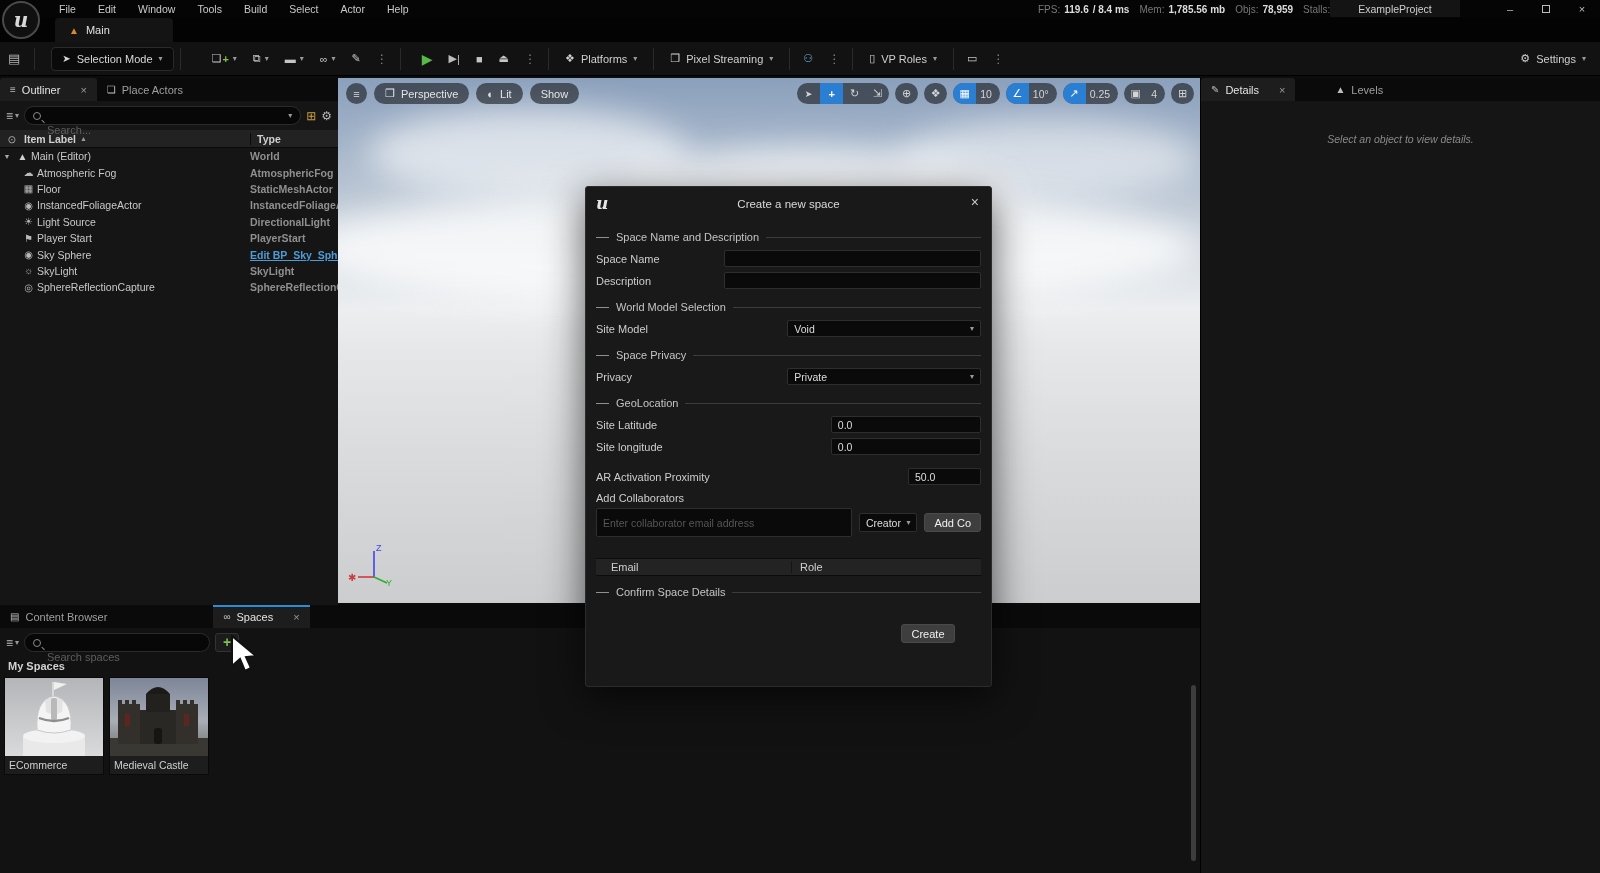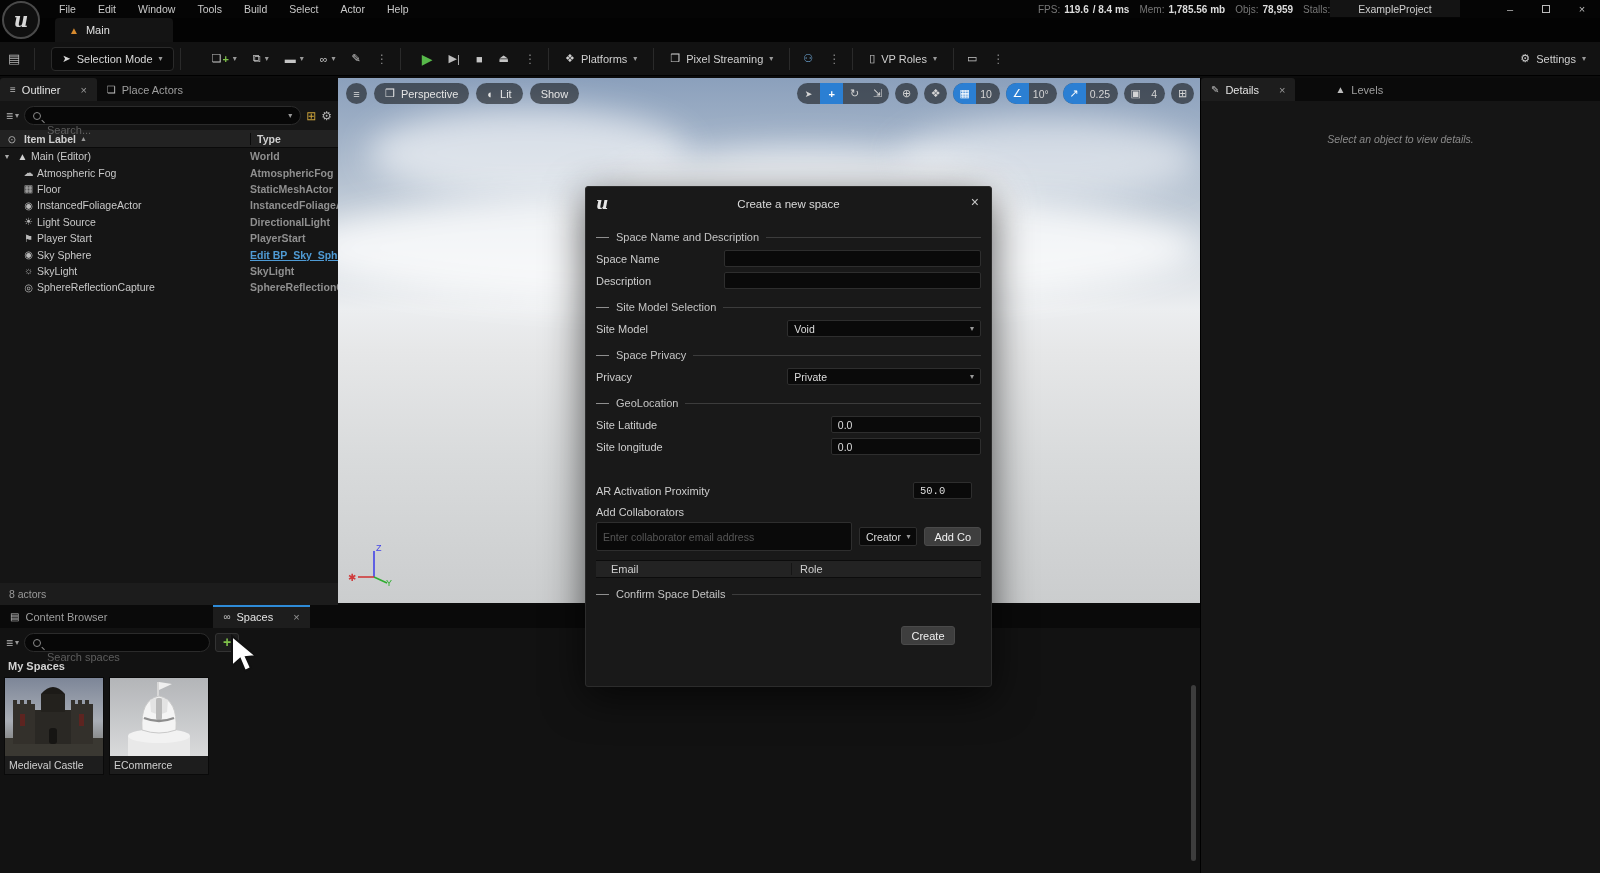"Site Model Selection" span { text: Site -> World }
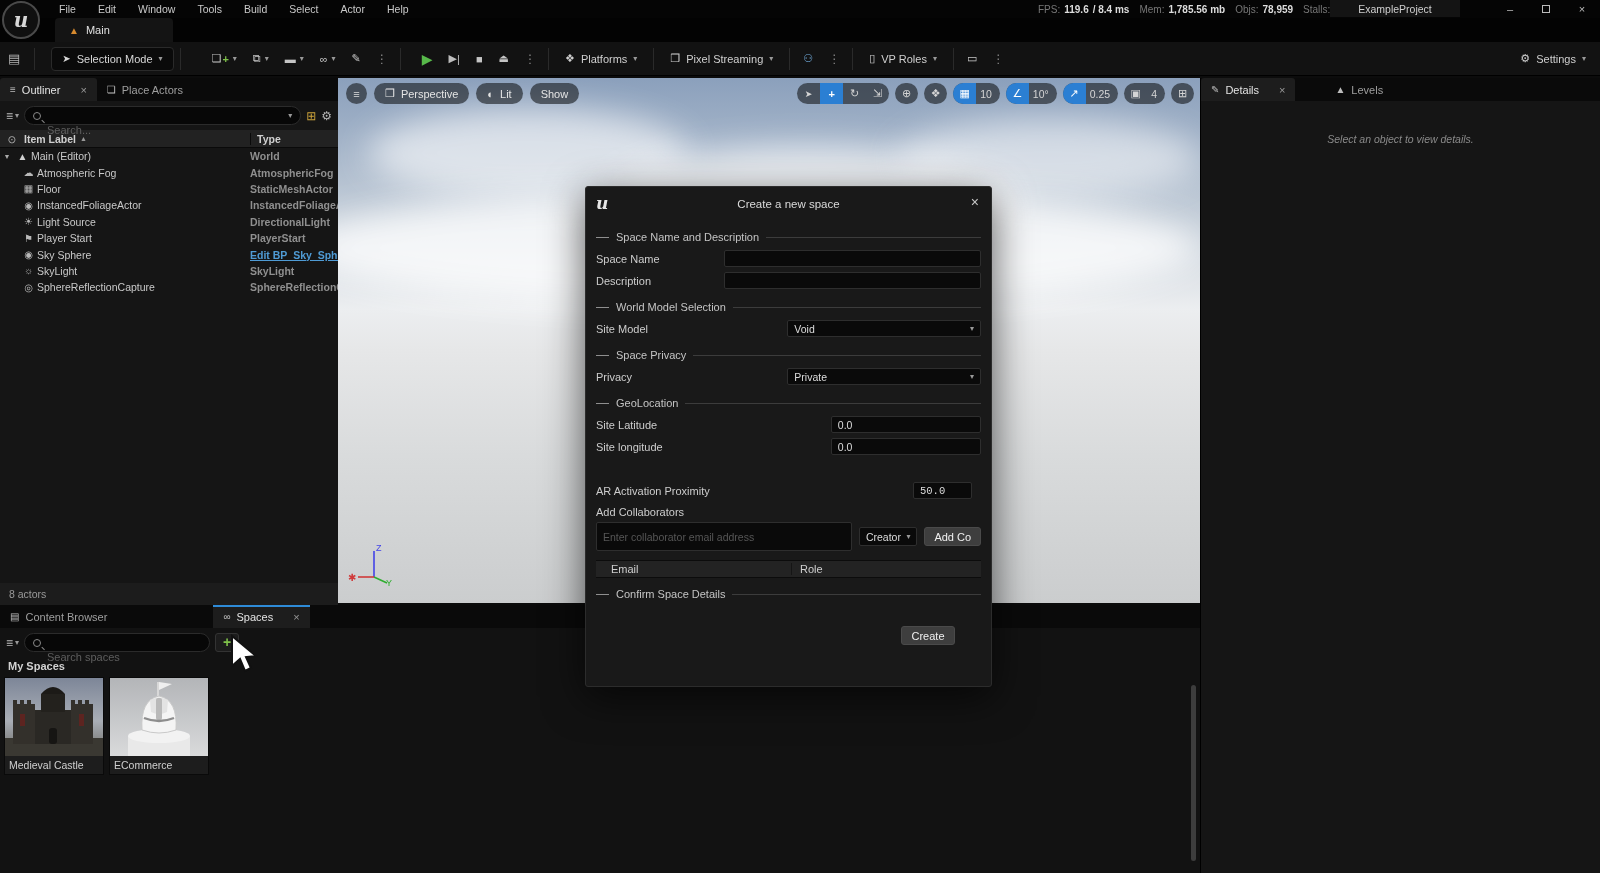"AR Activation Proximity" div.frow { margin-top: 23px -> 9px }
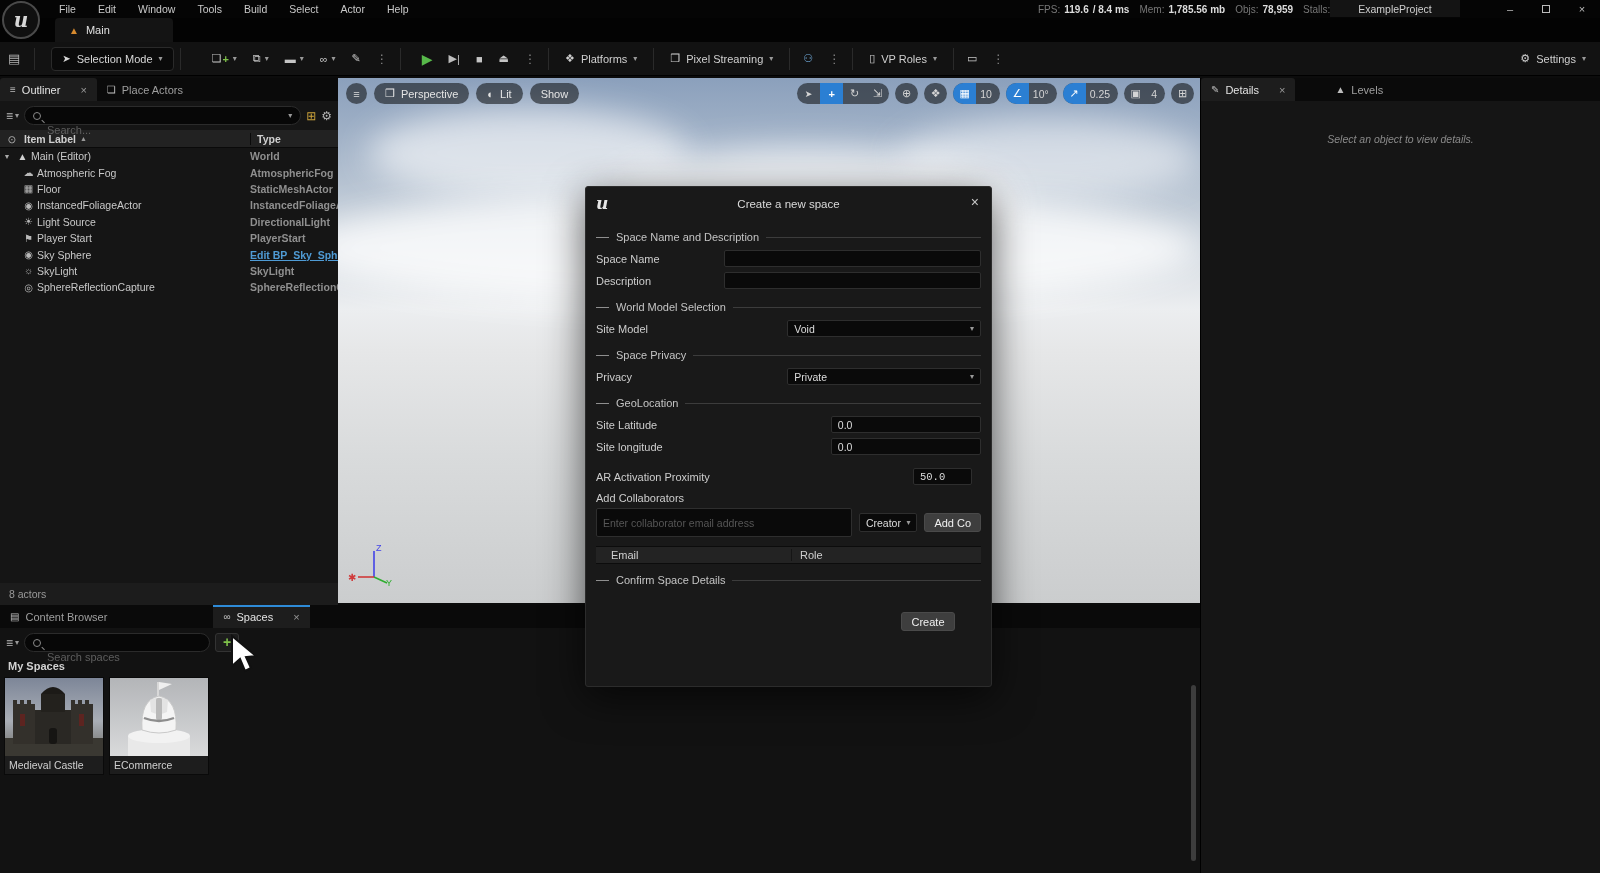"50.0" input.finput { font-family: Liberation Mono, monospace -> none; width: 59px -> 73px }
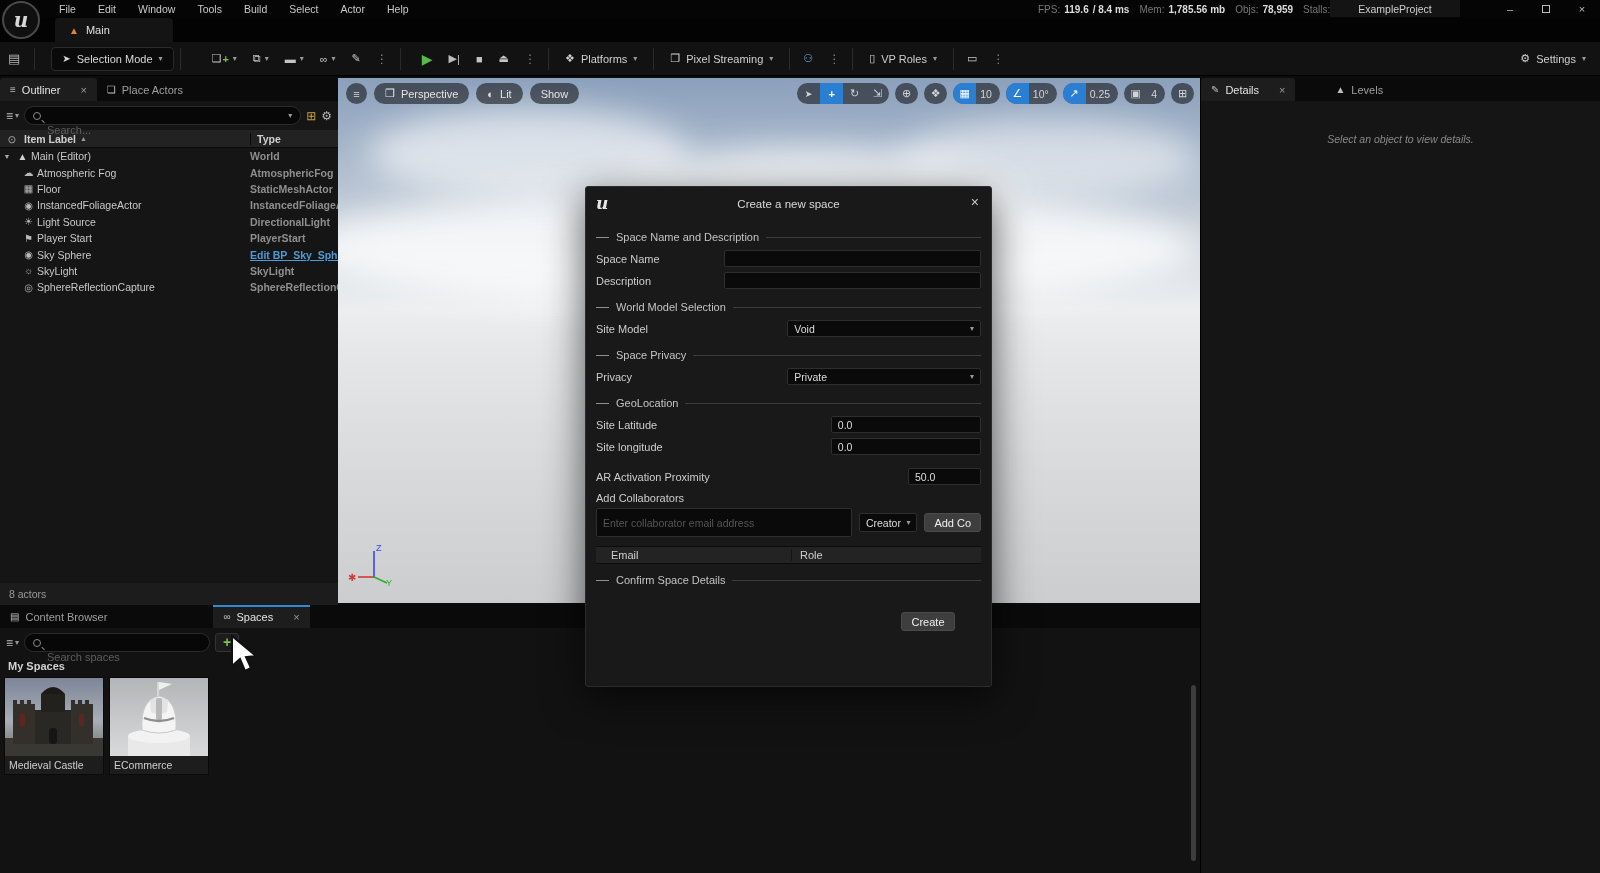"Email" .tblhdr { margin-top: 9px -> 21px }
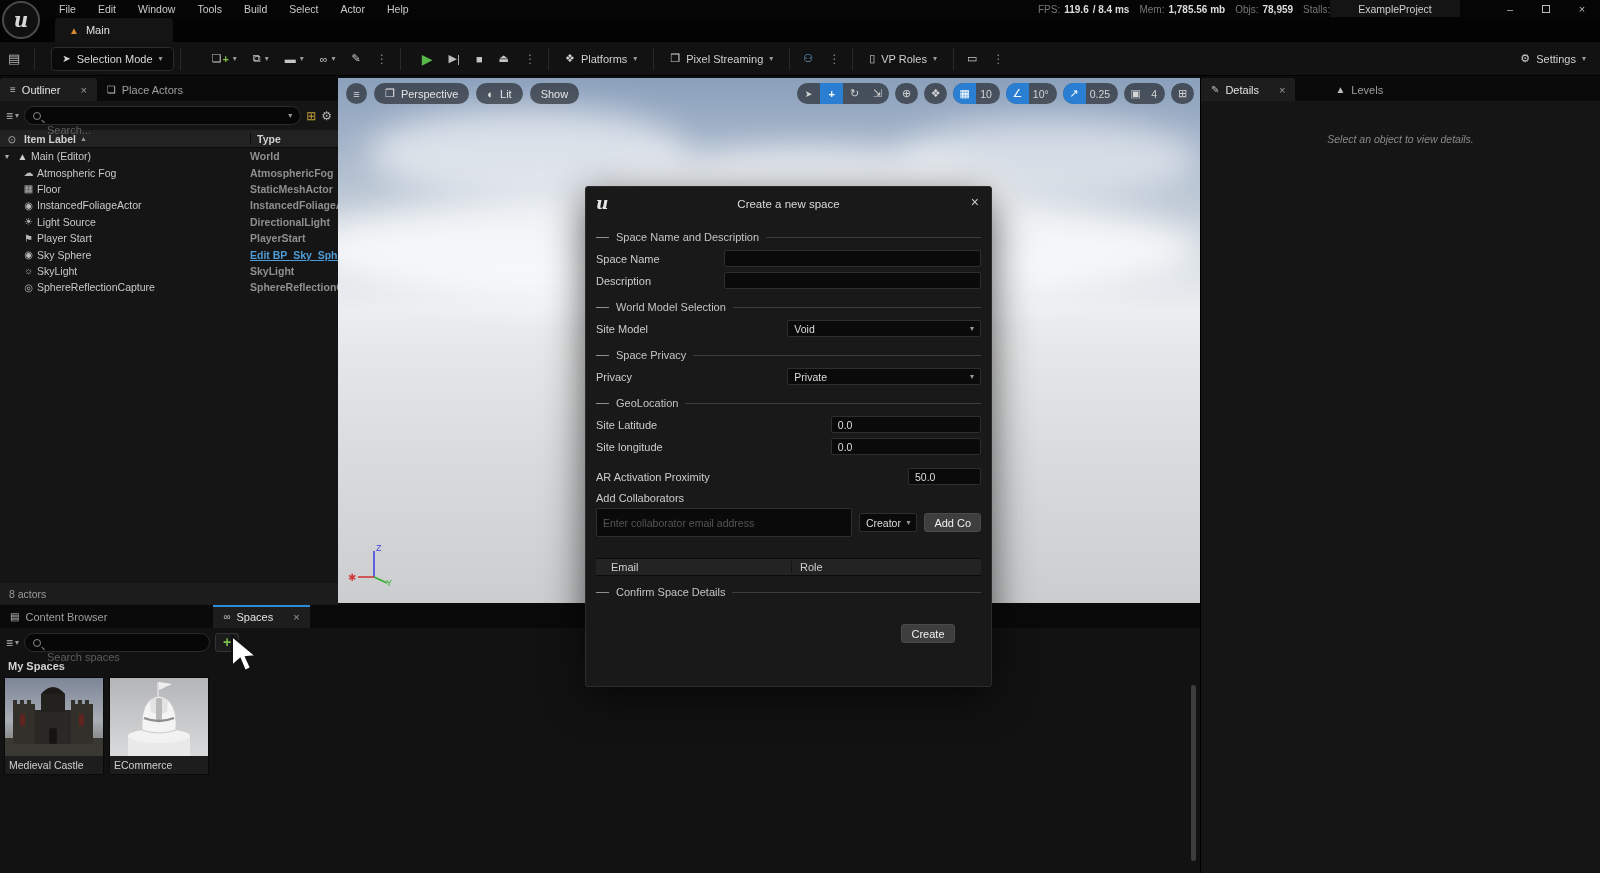"8 actors" div.out-footer { html: <div> <span>8 actors</span> </div> -> none }
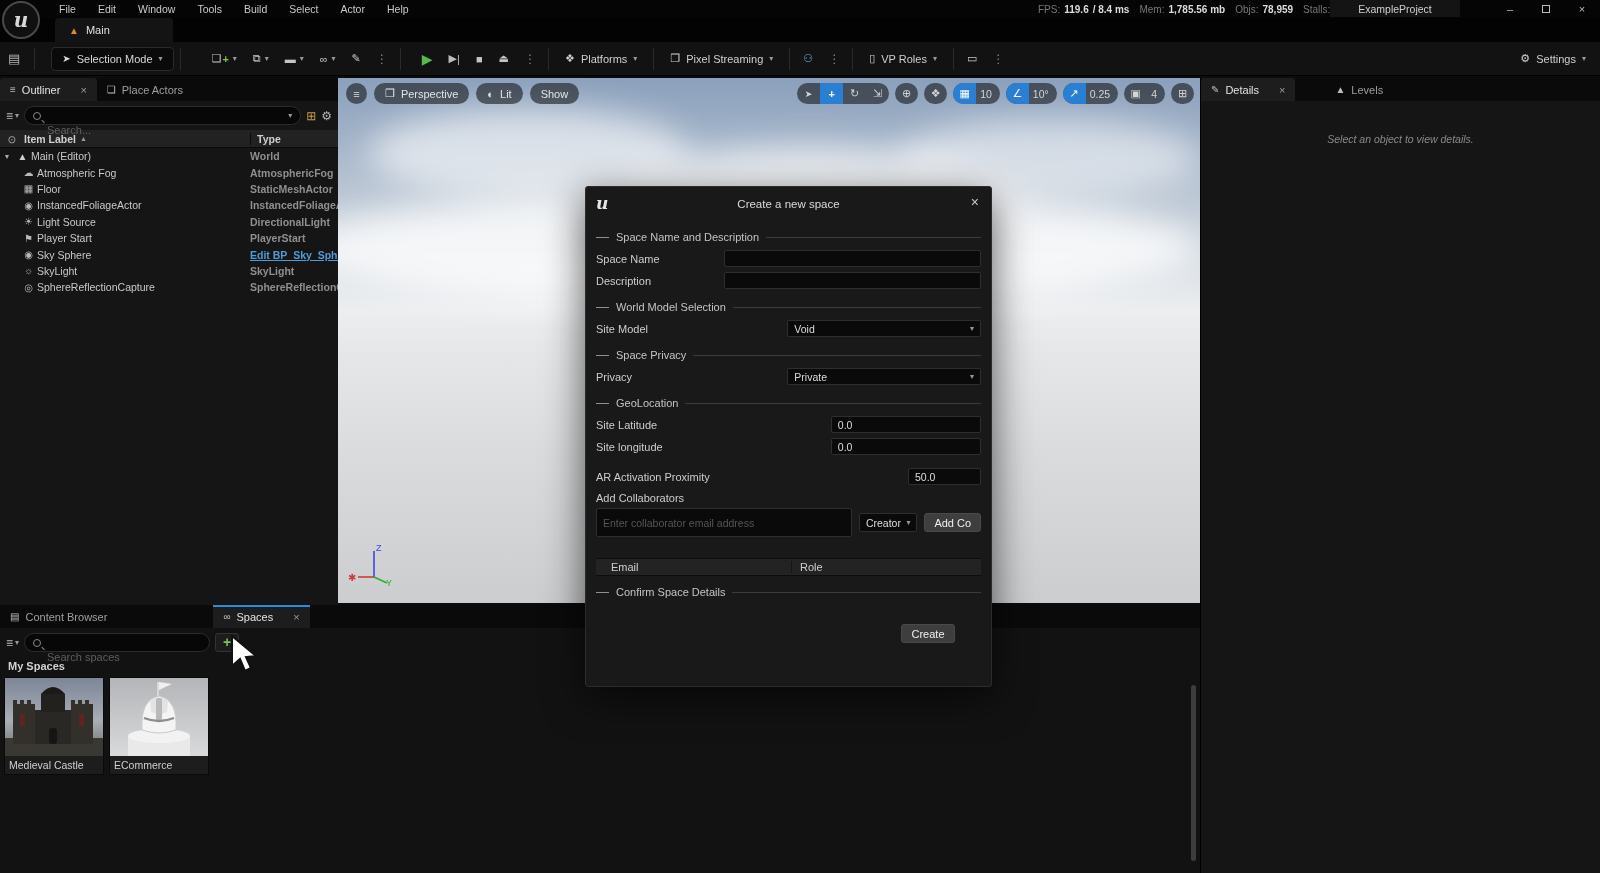"Medieval Castle" div.card { order: before "ECommerce" -> after "ECommerce" }
